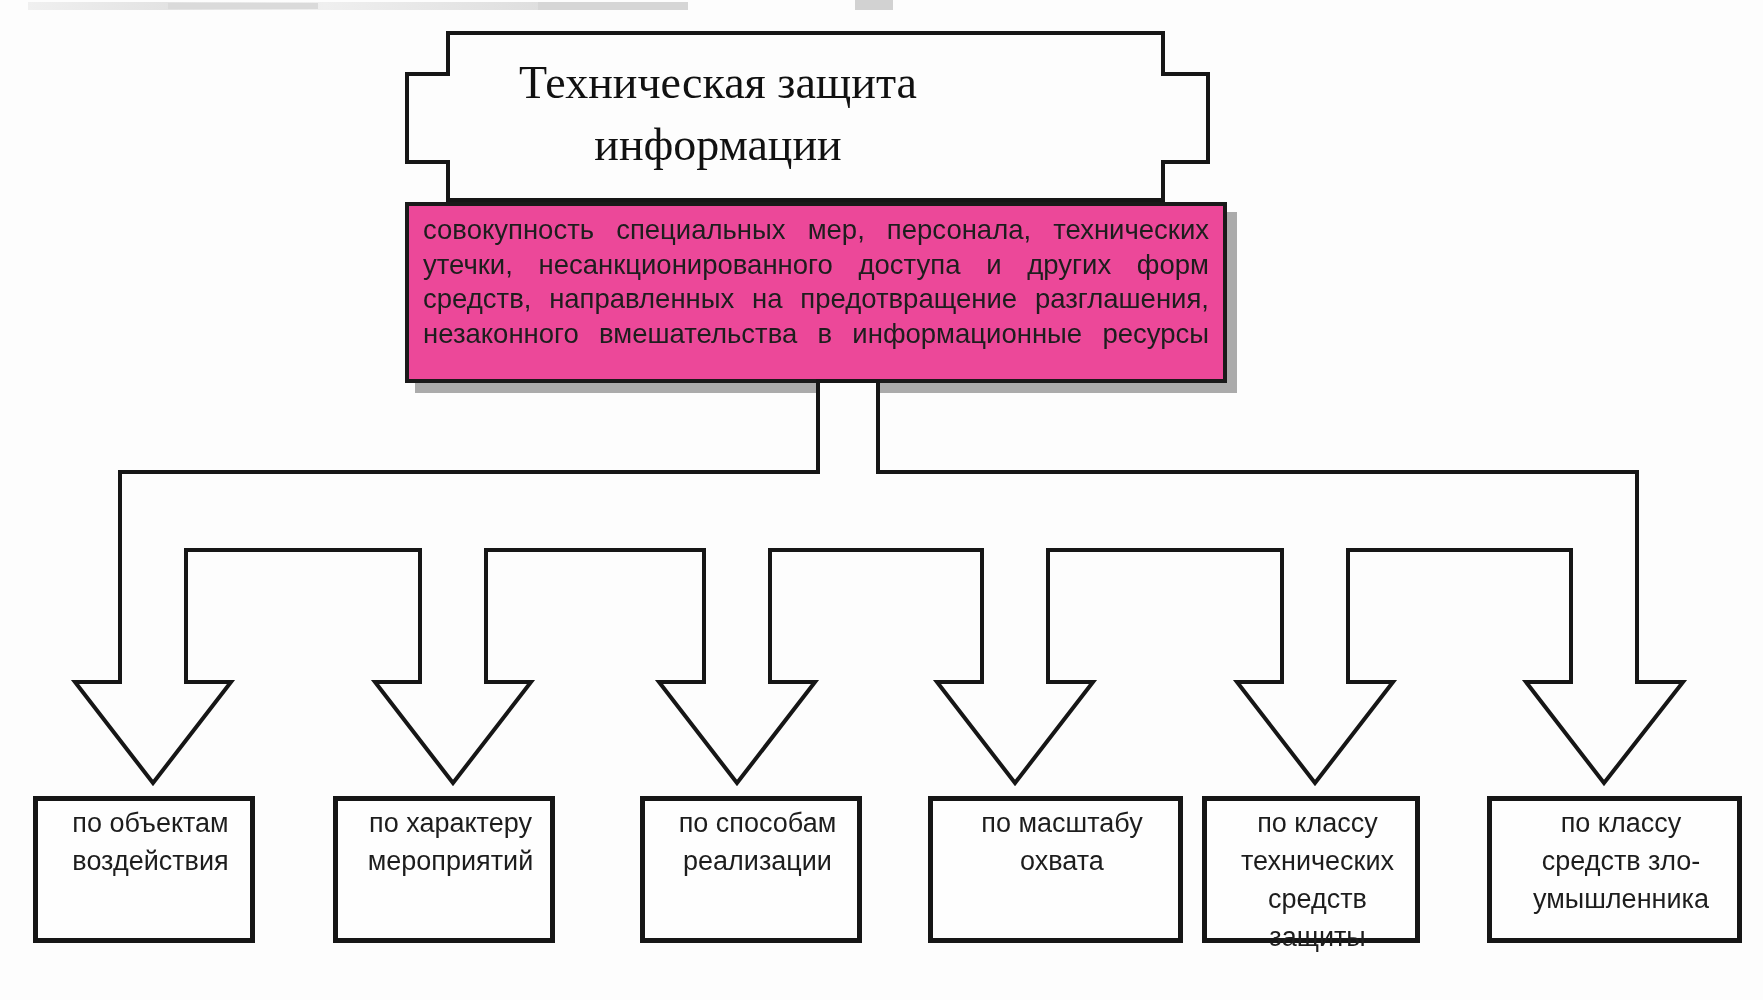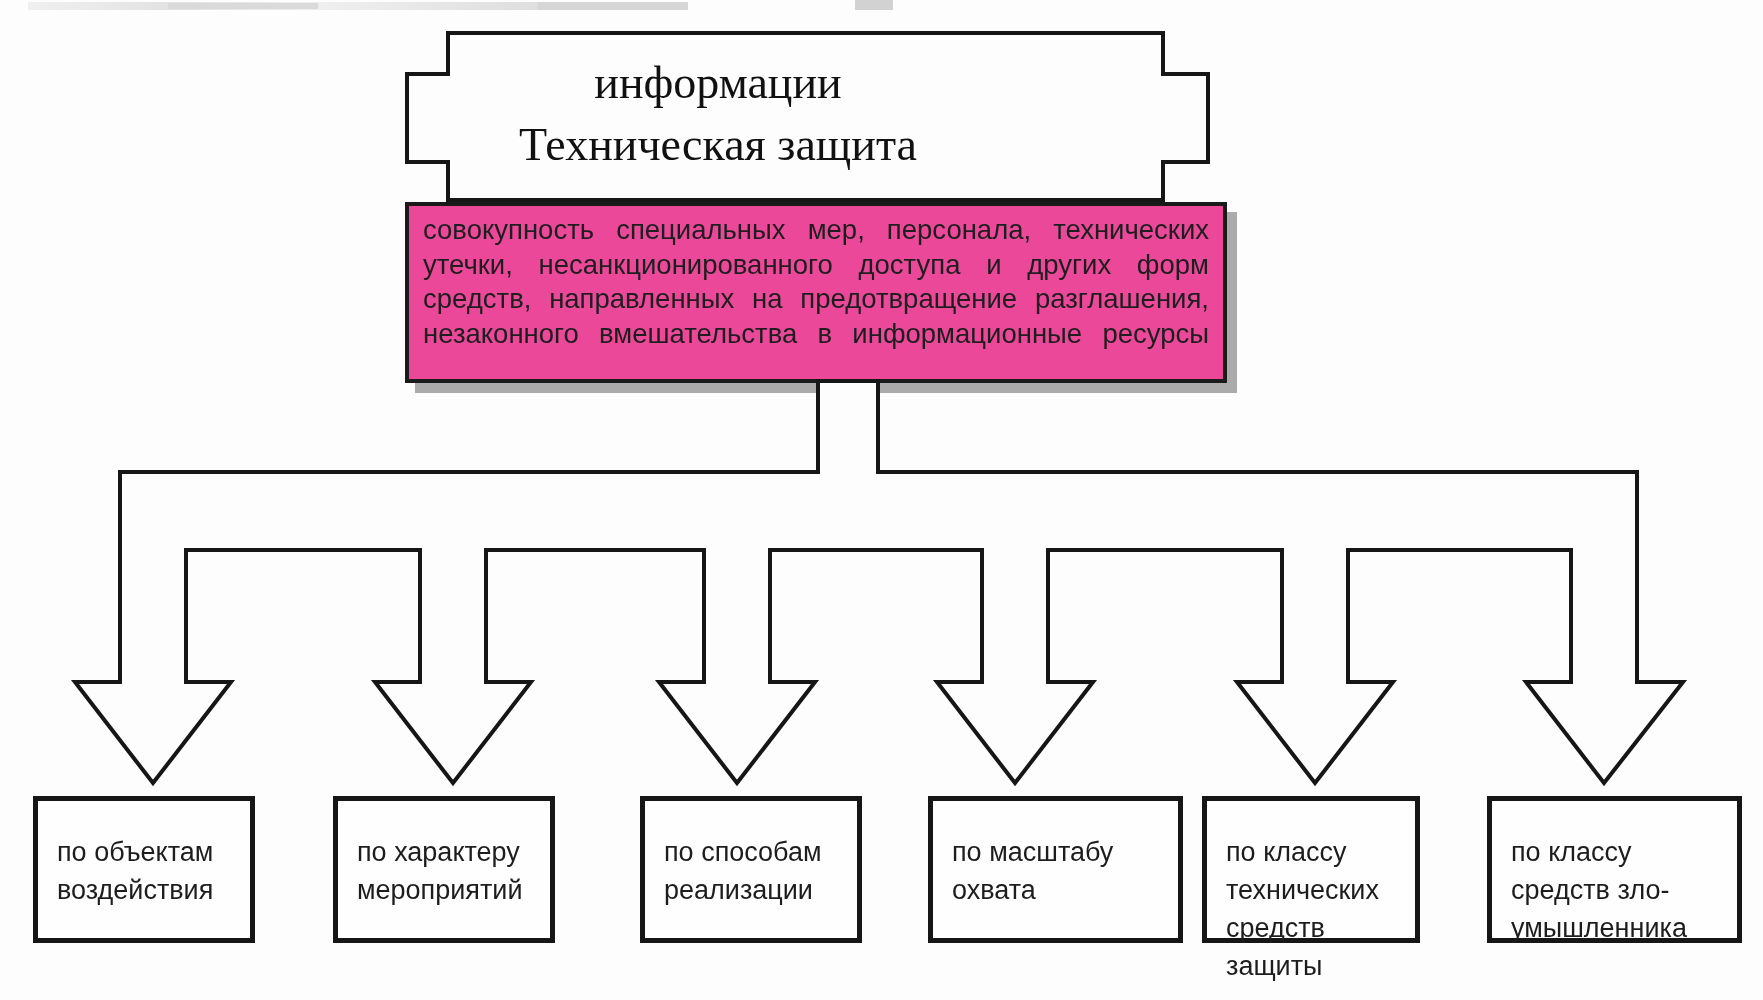"информации" div { order: before "Техническая защита" -> after "Техническая защита" }
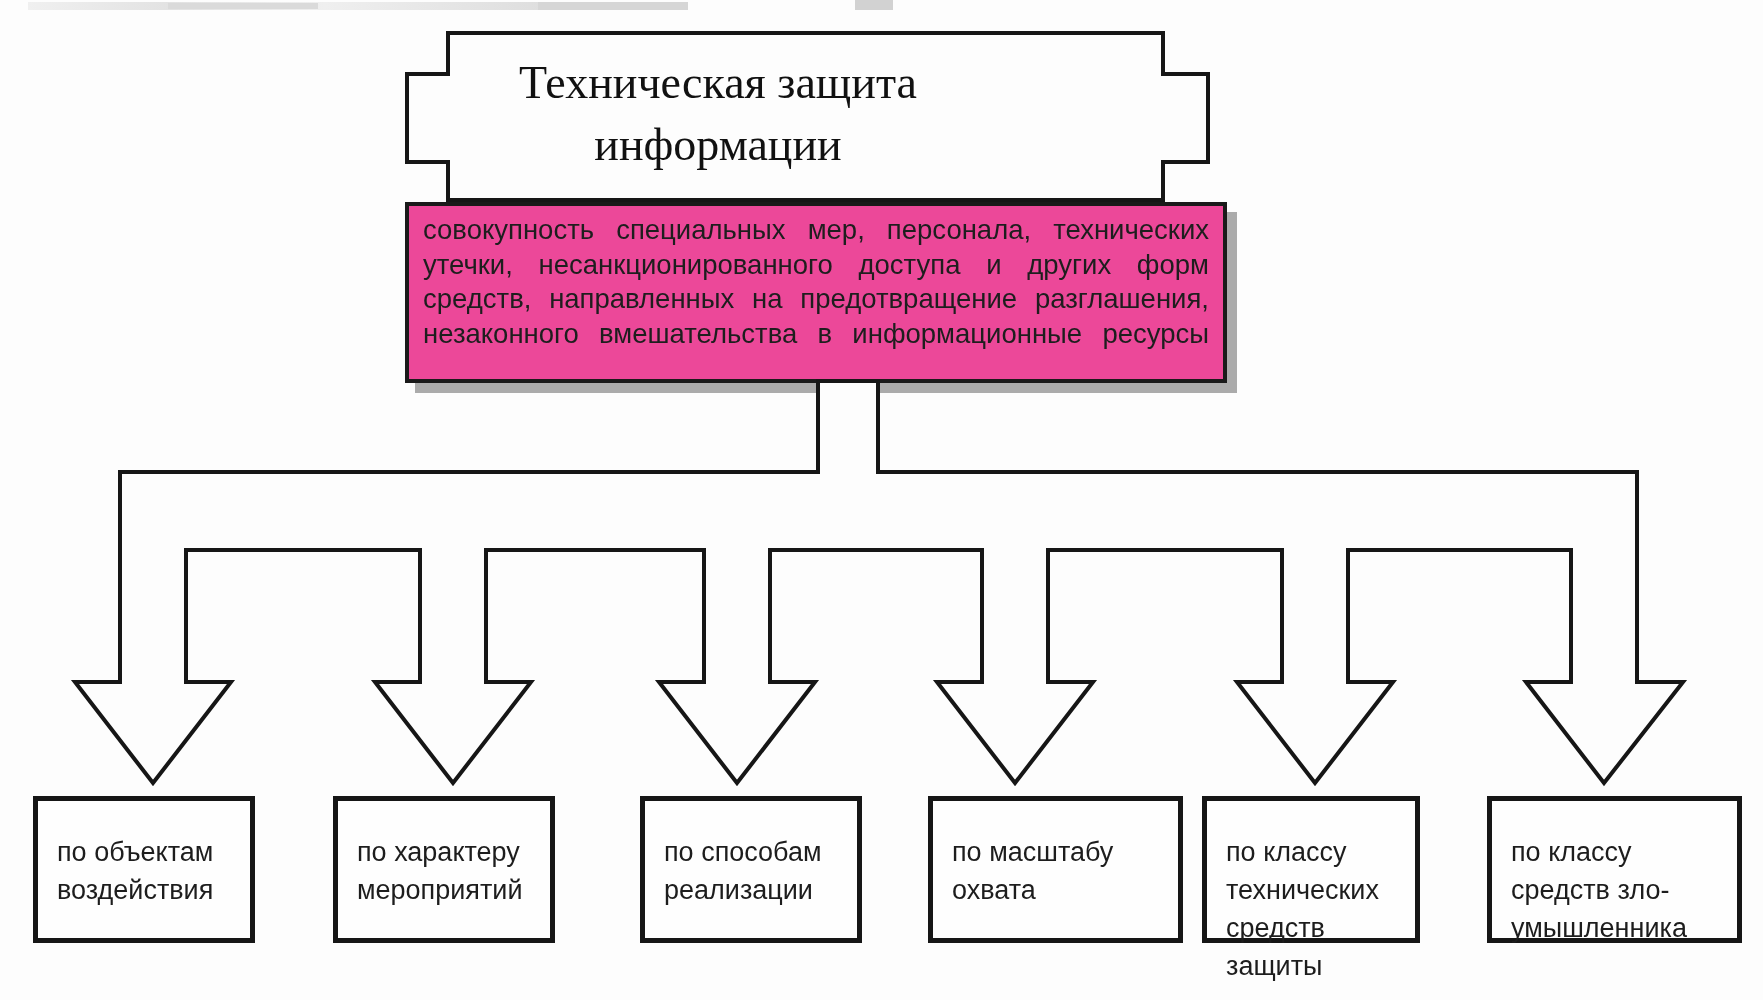"по объектам" .cat { padding: 32px 6px 0 19px -> 3px 6px 0 19px; text-align: none -> center }
